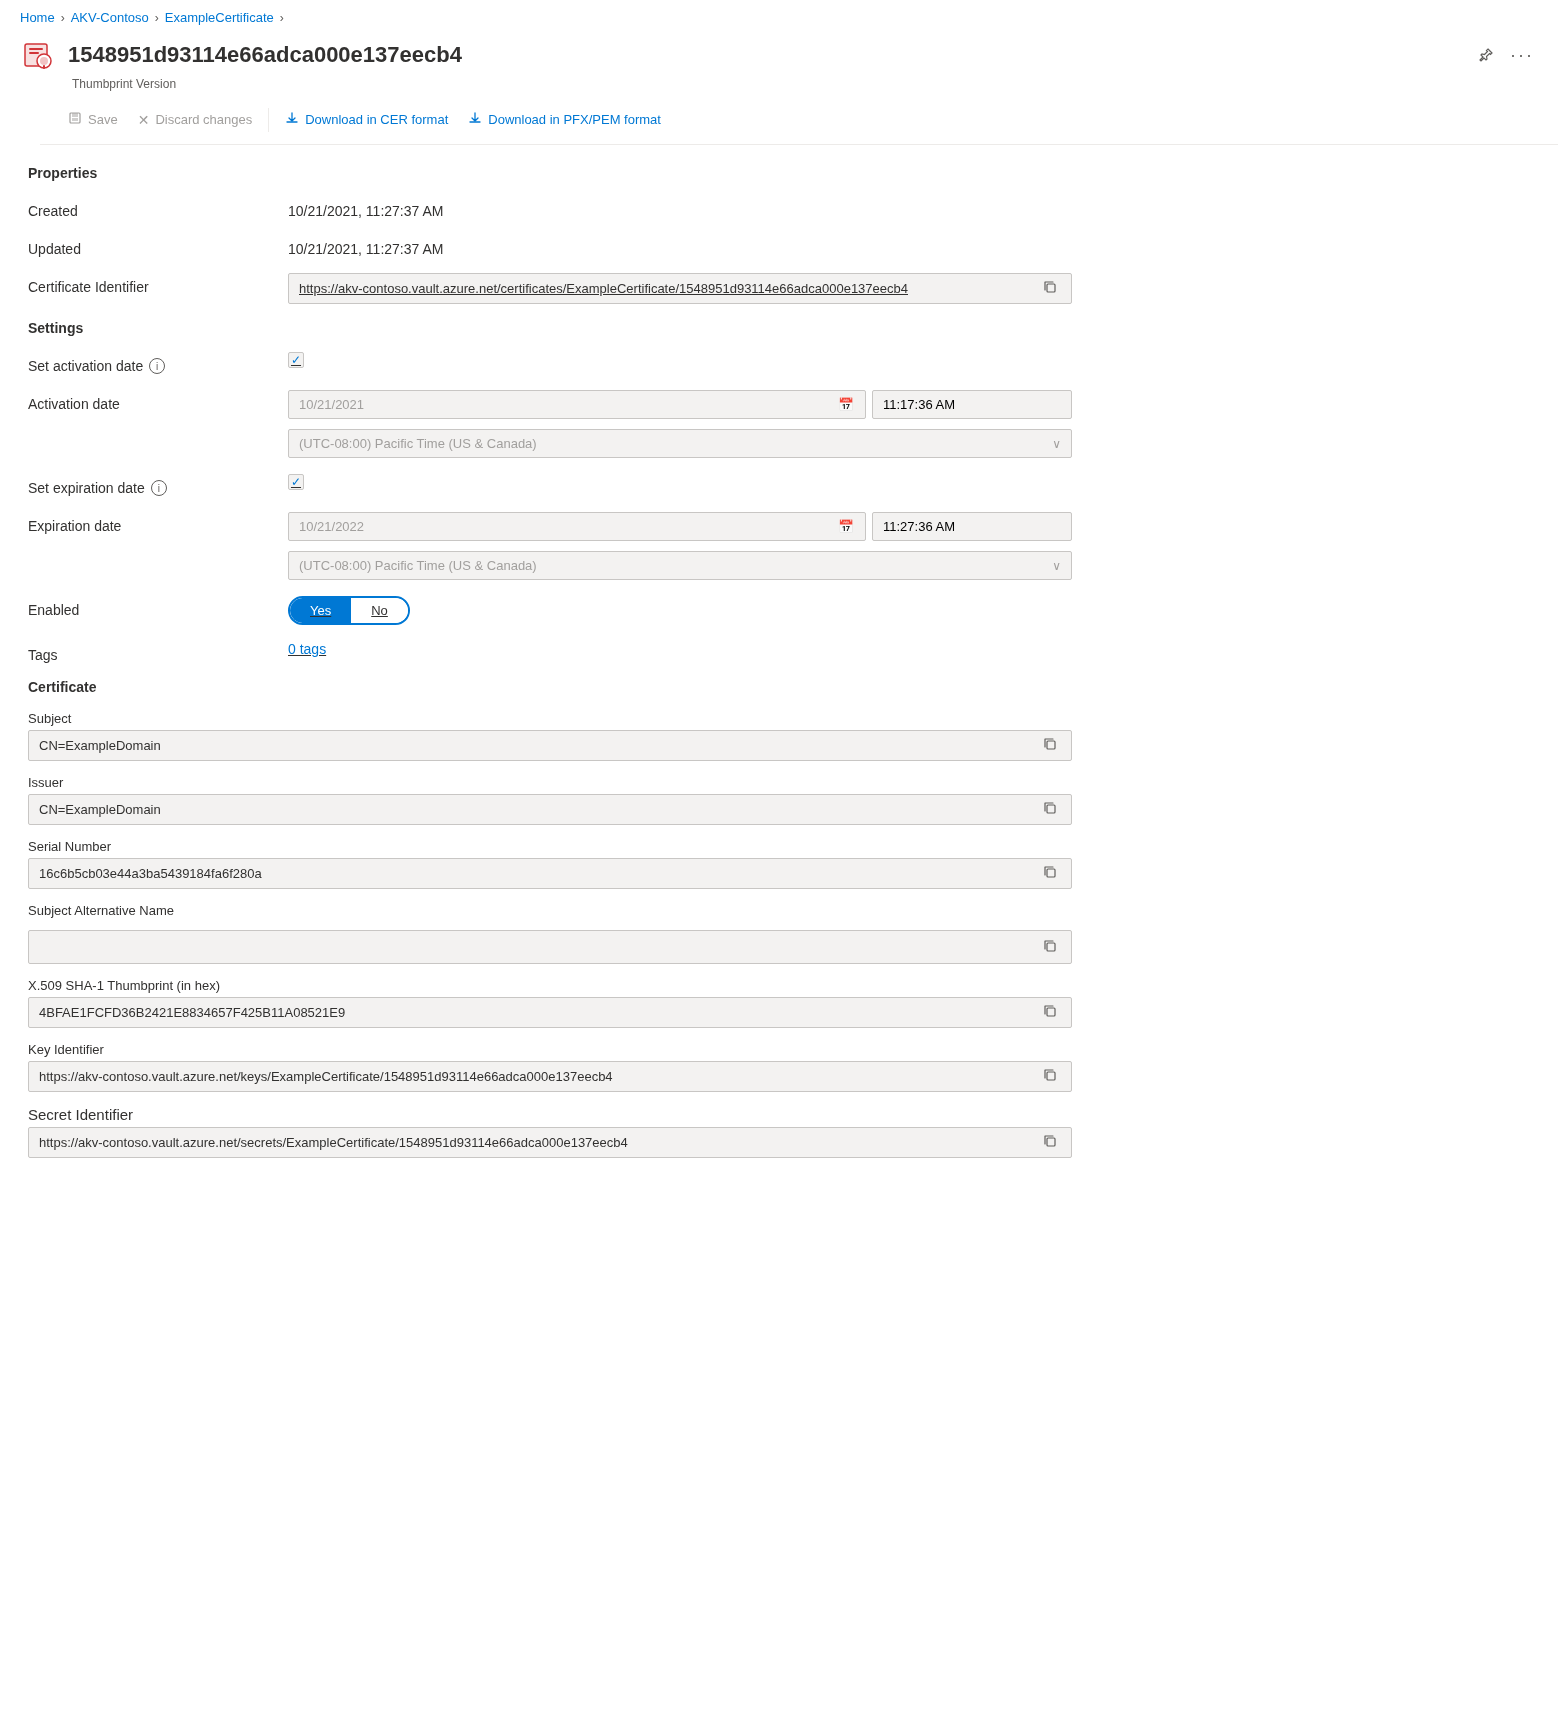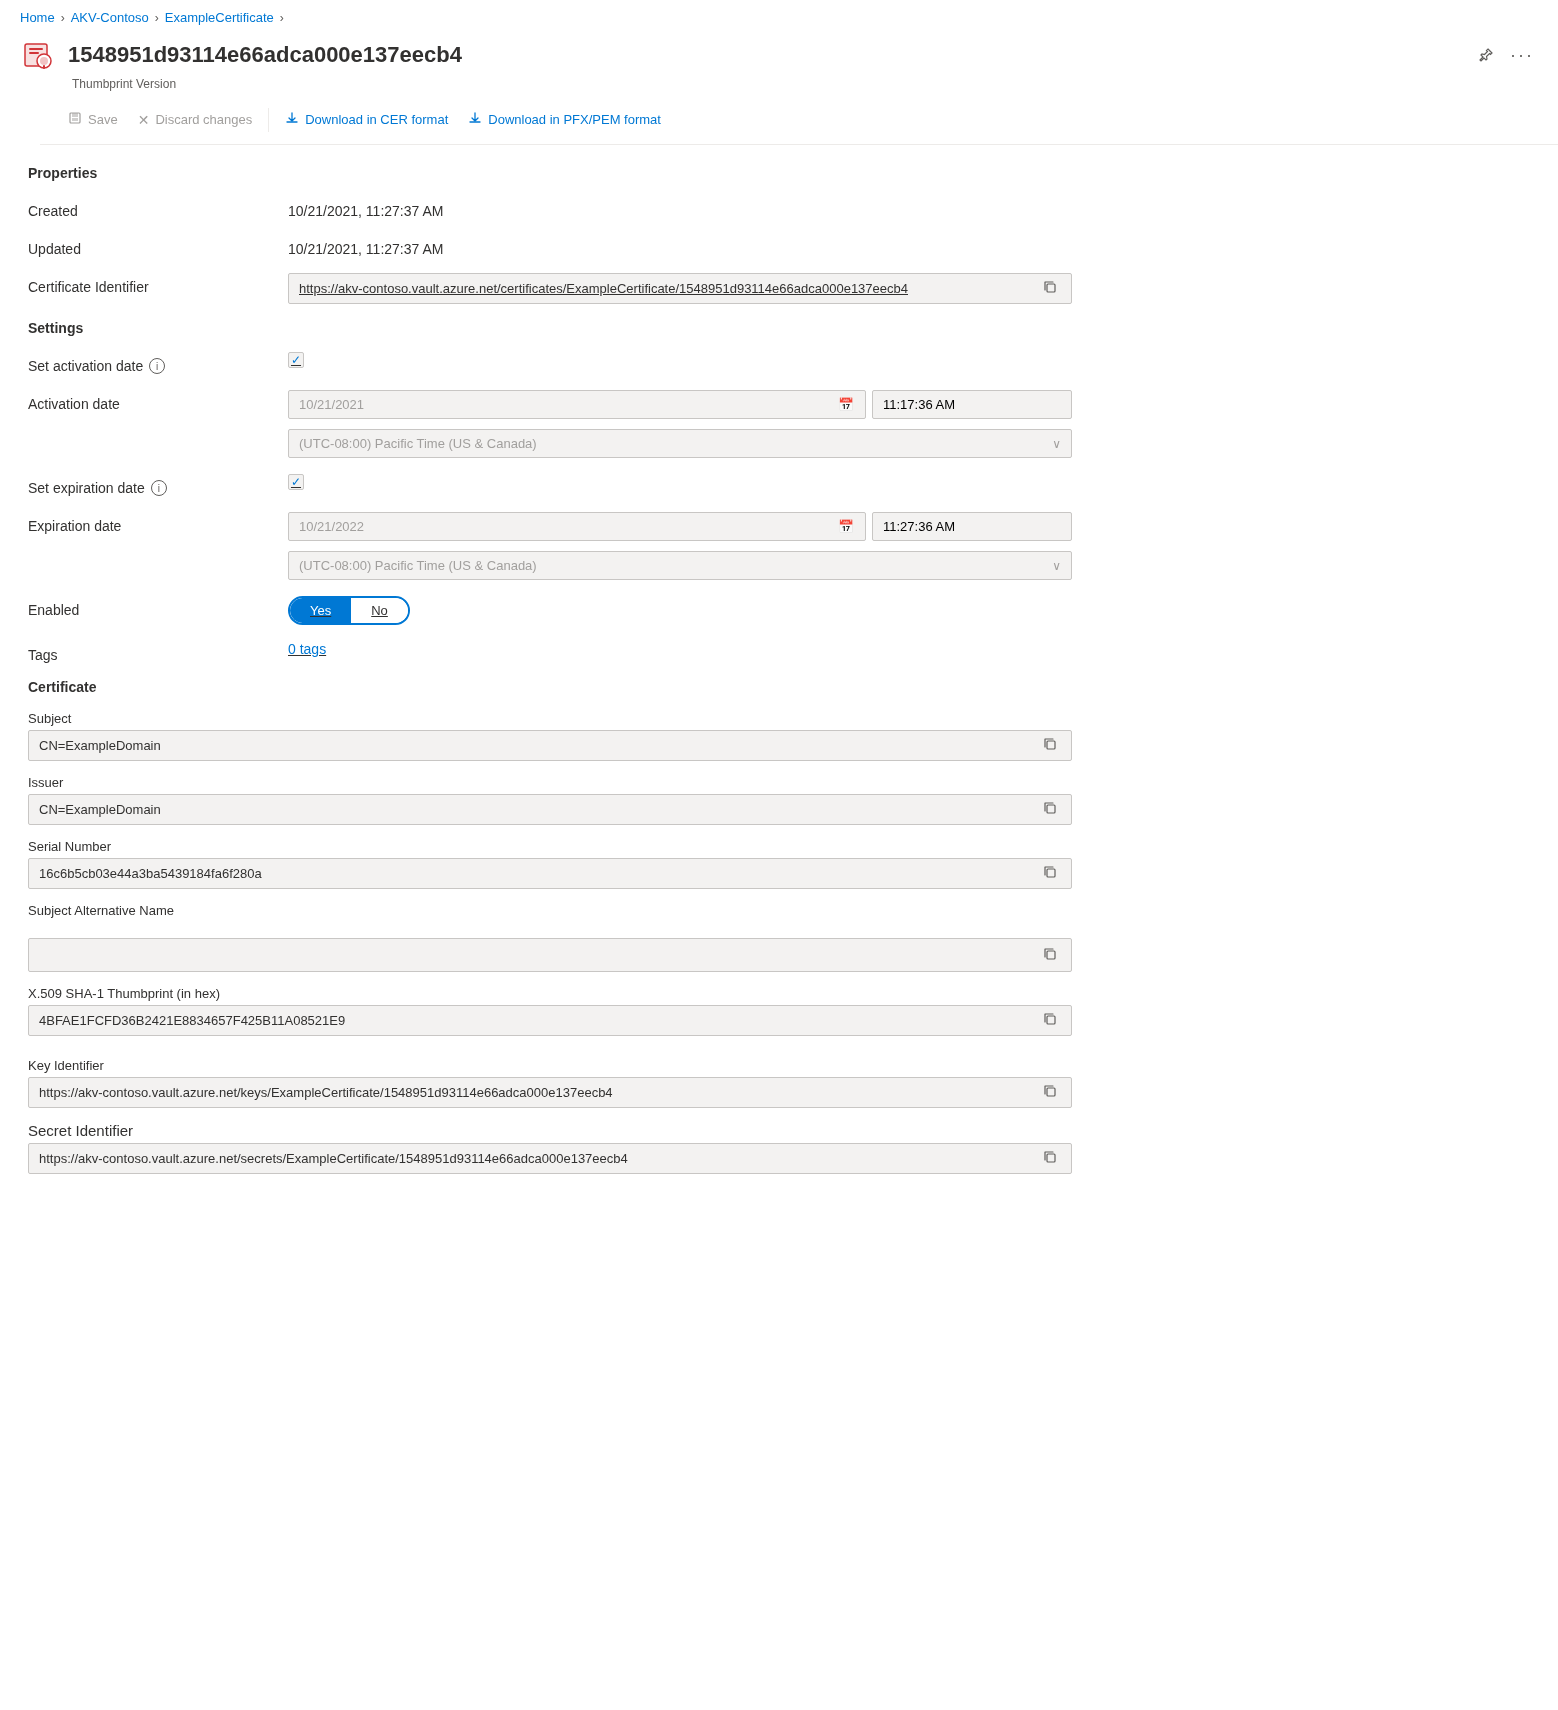"Subject Alternative Name" div { margin-bottom: 20px -> 12px }
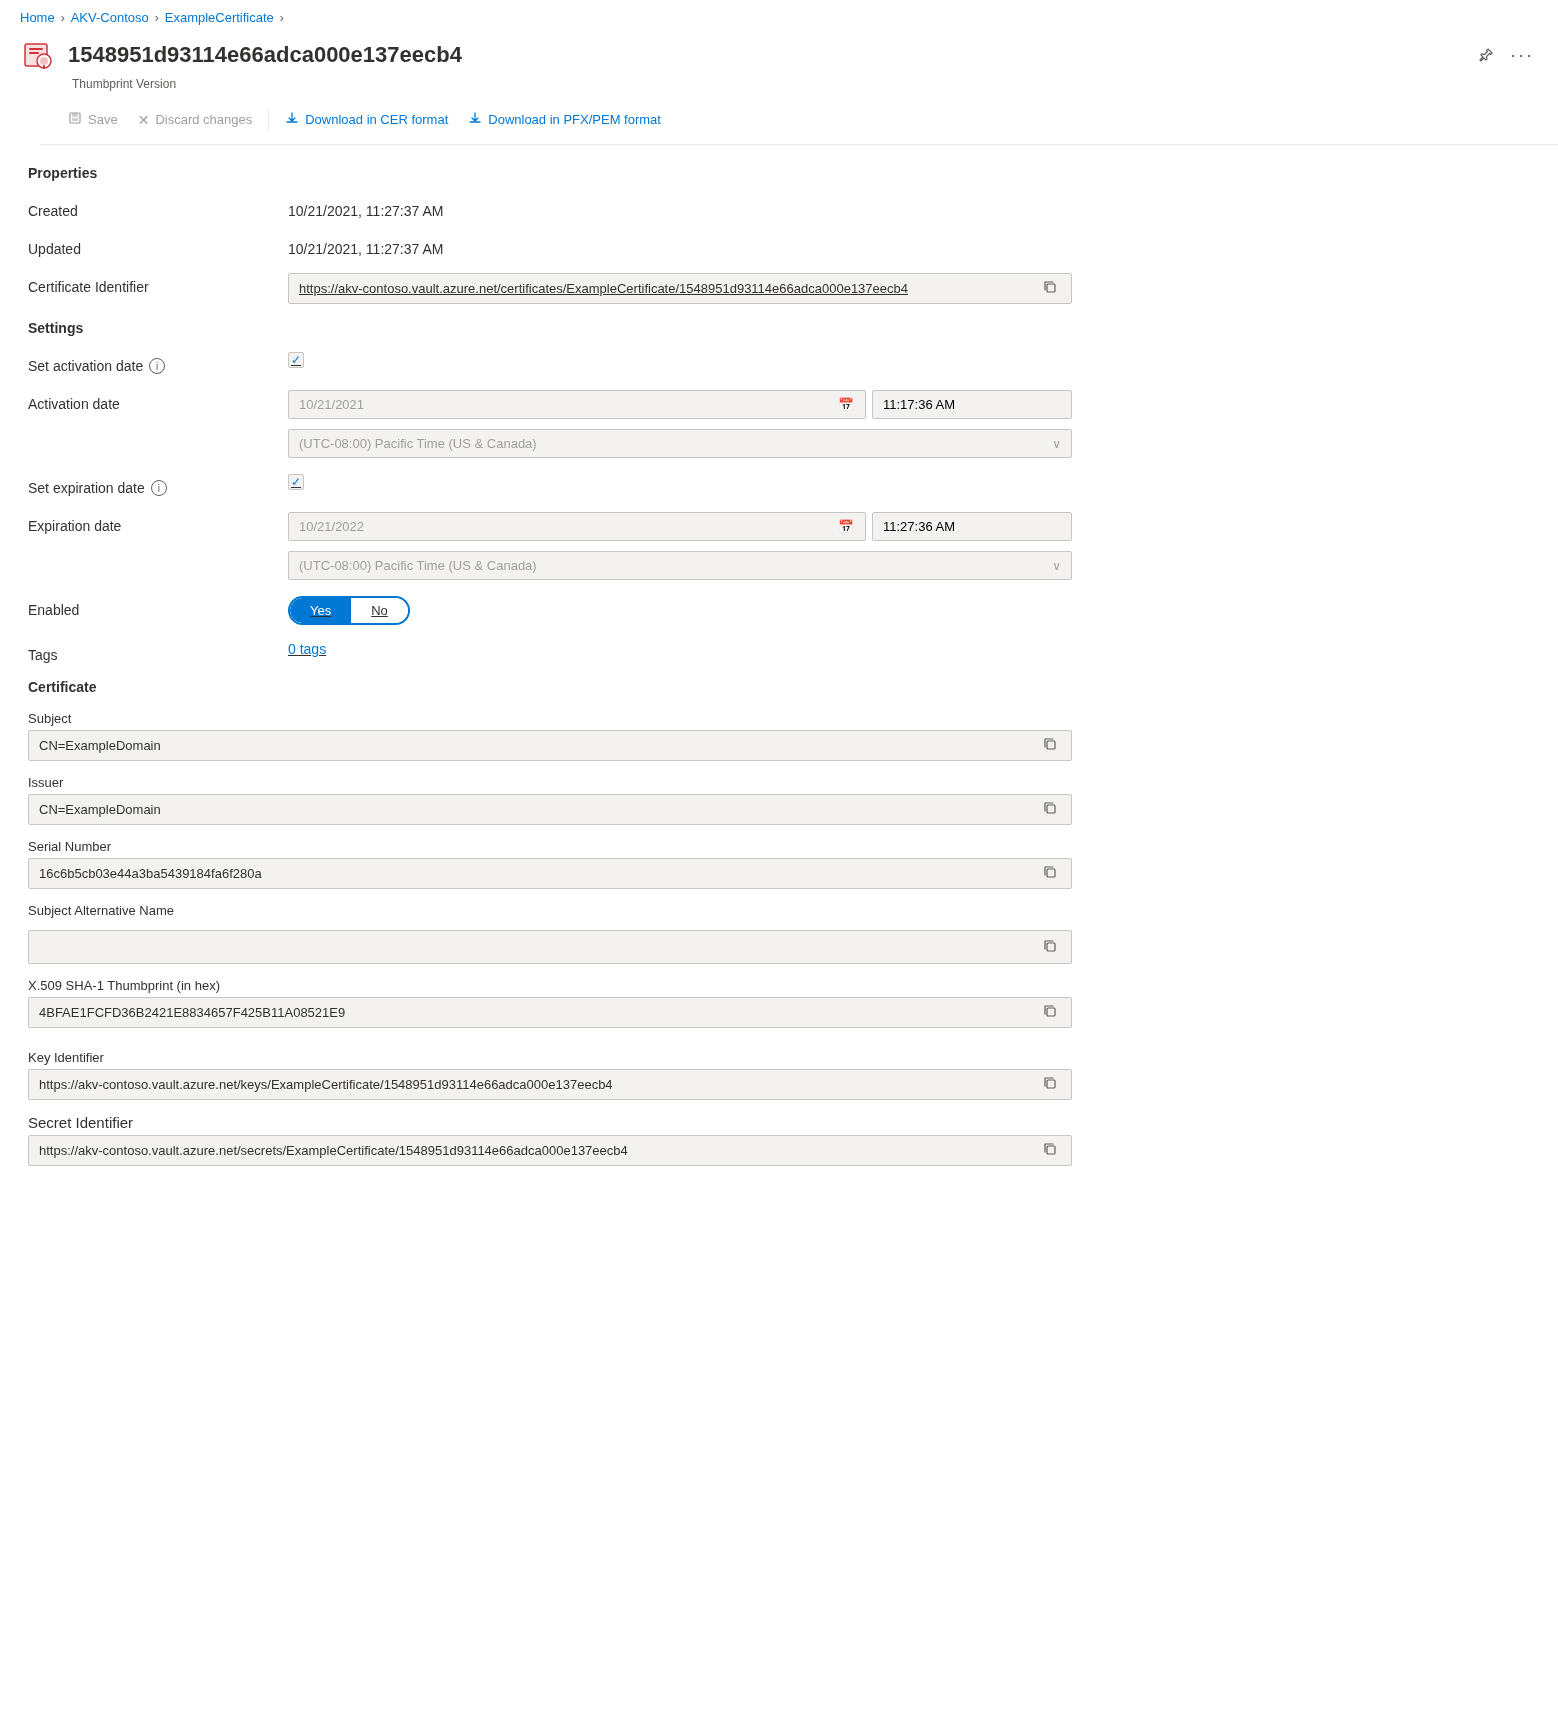"X.509 SHA-1 Thumbprint (in hex)" div { margin-bottom: 22px -> 14px }
